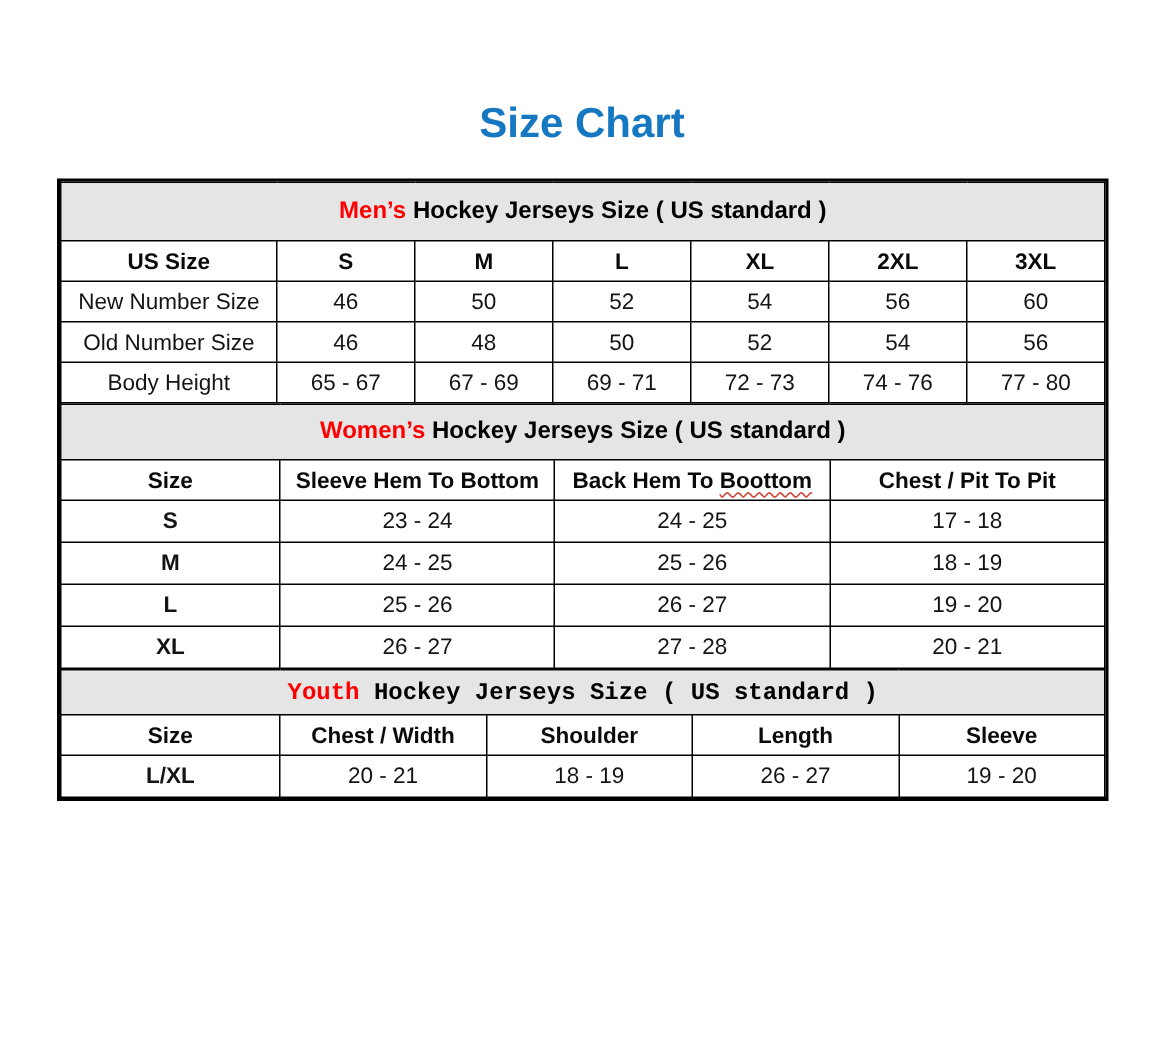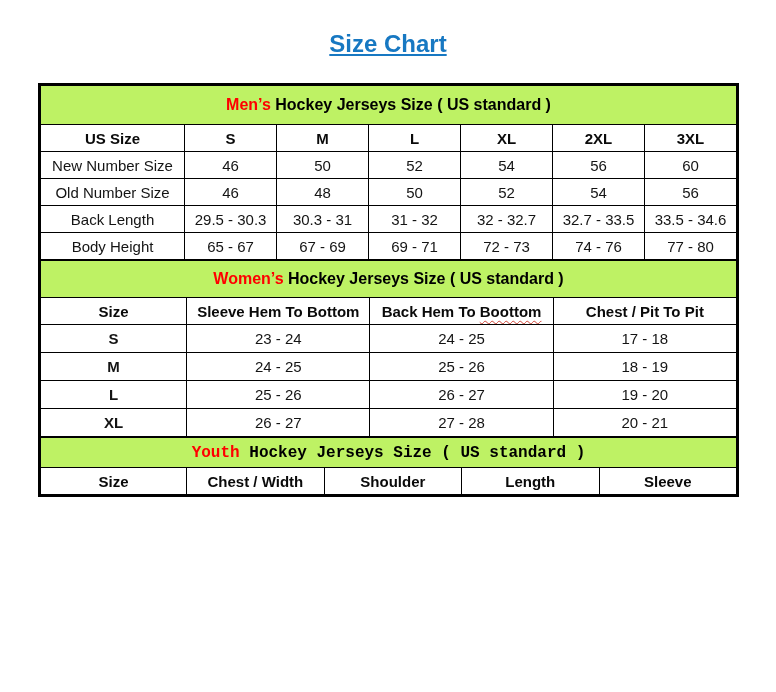"Size Chart" .page-title { font-size: 24px -> 28px; padding-top: 30px -> 66px; text-decoration: underline -> none }
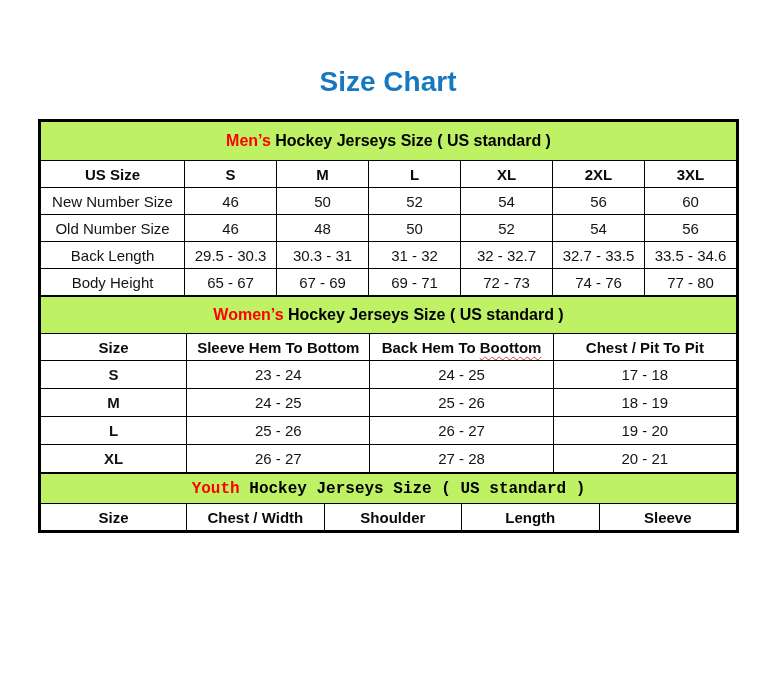"Men’s Hockey Jerseys Size (" .band-cell { background: #bef264 -> #e5e5e5 }
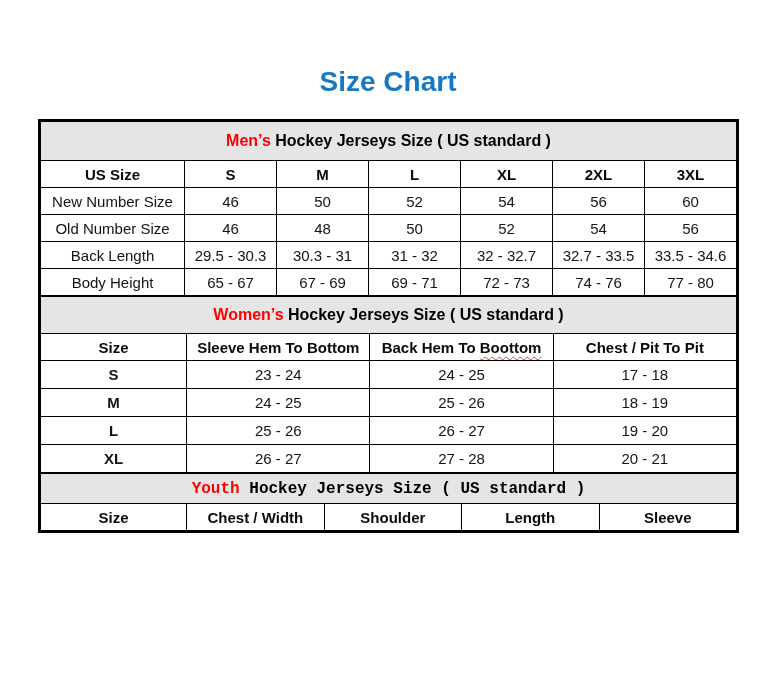"Back Length" tr.data-row { html: <tr> <td>Back Length</td> <td>29.5 - 30.3</td> <td>30.3 - 31</td> <td>31 - 32</td> <td>32 - 32.7</td> <td>32.7 - 33.5</td> <td>33.5 - 34.6</td> </tr> -> none }
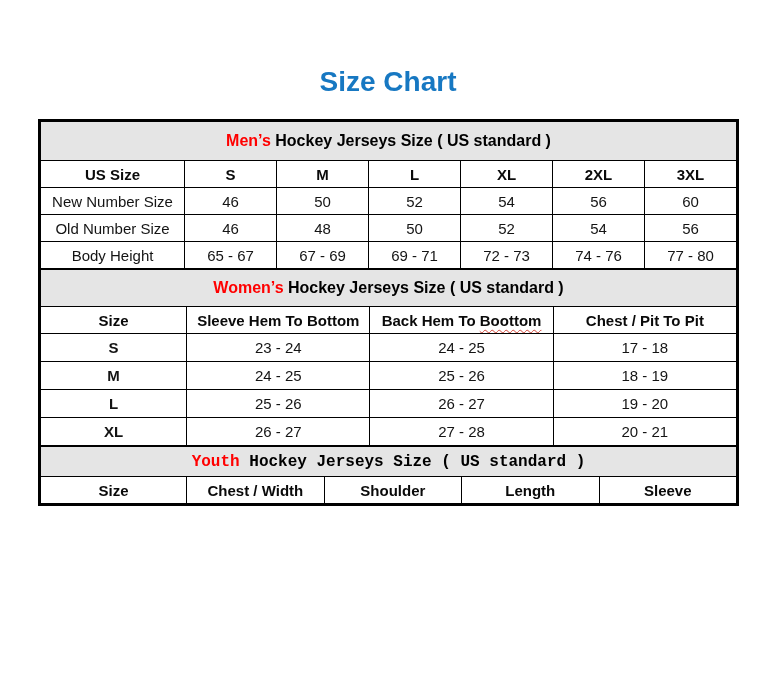"L/XL" tr.data-row { html: none -> <tr> <td>L/XL</td> <td>20 - 21</td> <td>18 - 19</td> <td>26 - 27</td> <td>19 - 20</td> </tr> }
